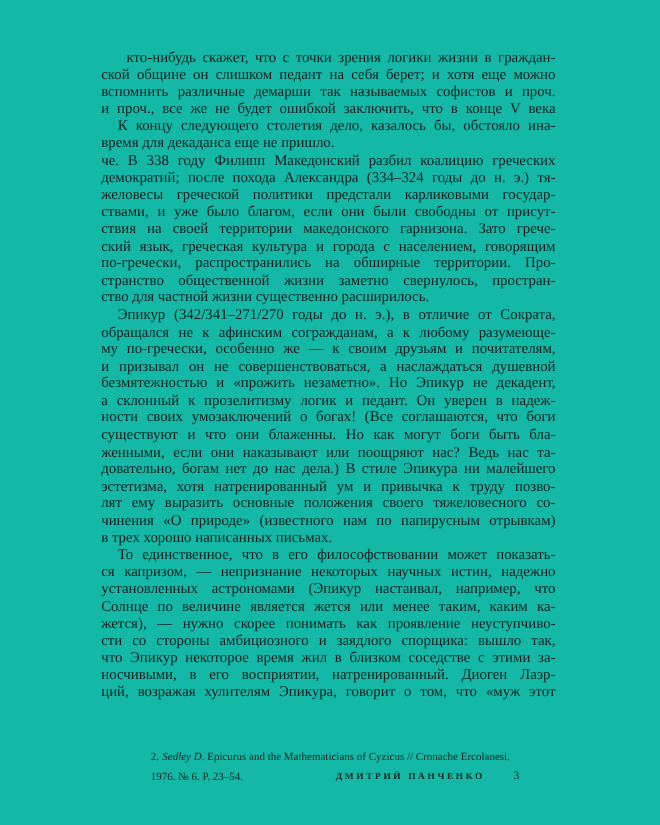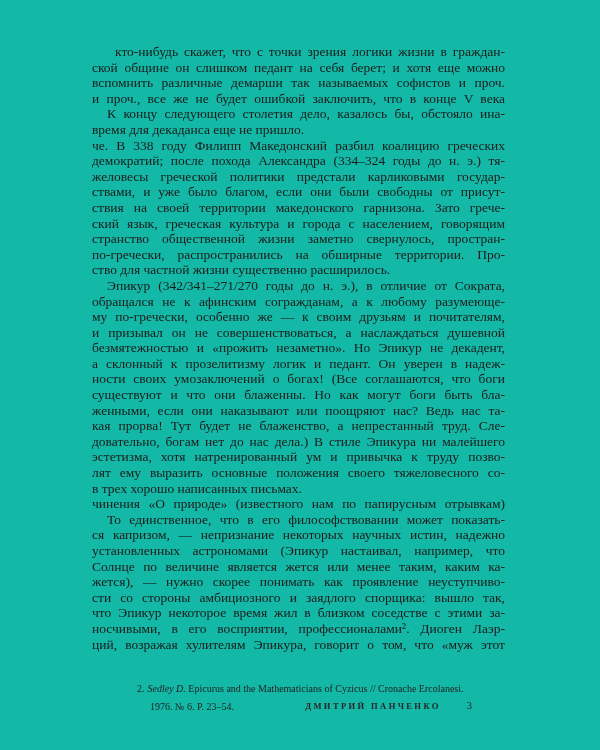"странство общественной жизни заметно" div.line { order: before "по-гречески, распространились на" -> after "по-гречески, распространились на" }
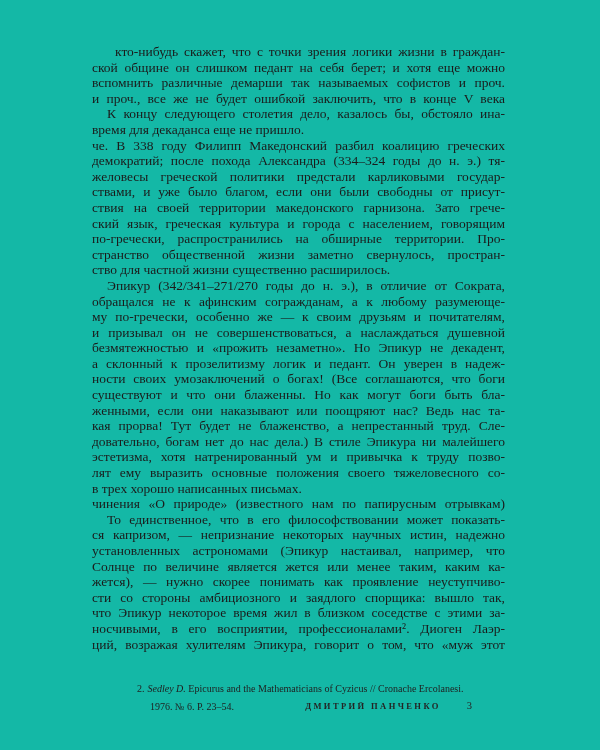"кая прорва! Тут будет не" div.line { html: <div>кая прорва! Тут будет не блаженство, а непрестанный труд. Сле-</div> -> none }
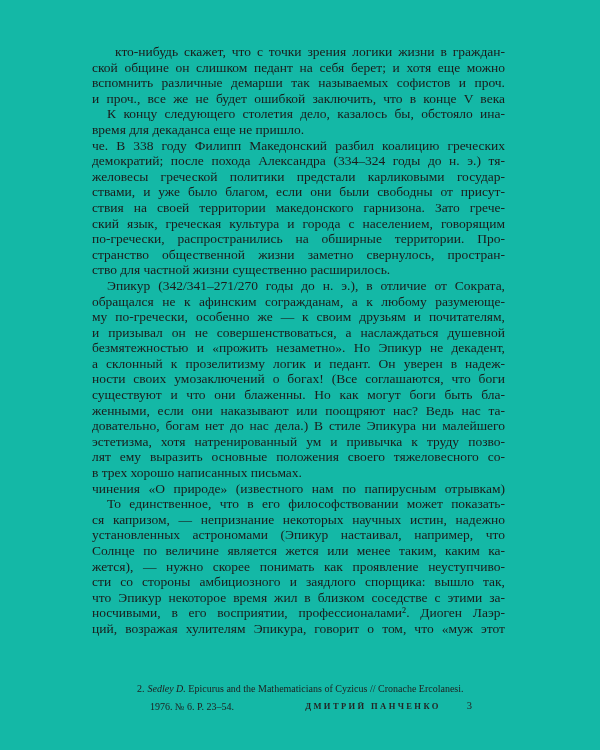"в трех хорошо написанных письмах." div.line { order: before "чинения «О природе» (известного нам" -> after "чинения «О природе» (известного нам" }
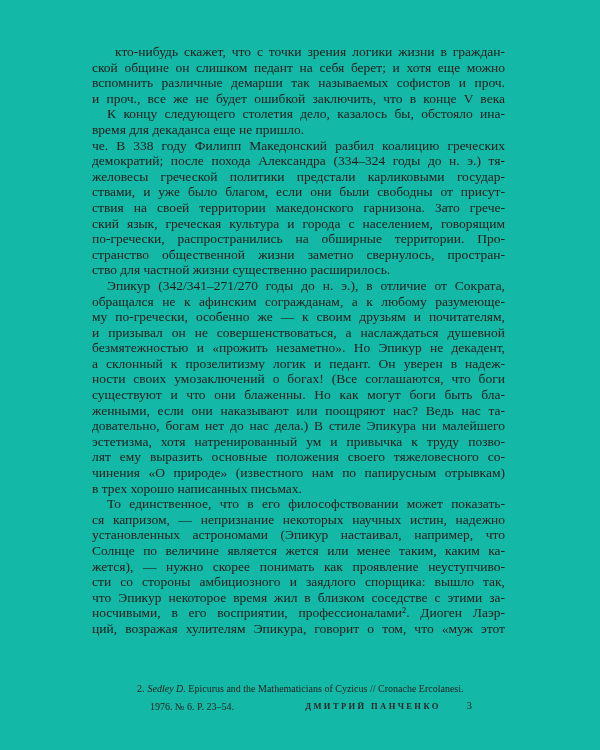"носчивыми, в его восприятии," div.line { text: профессионалами² -> натренированный }
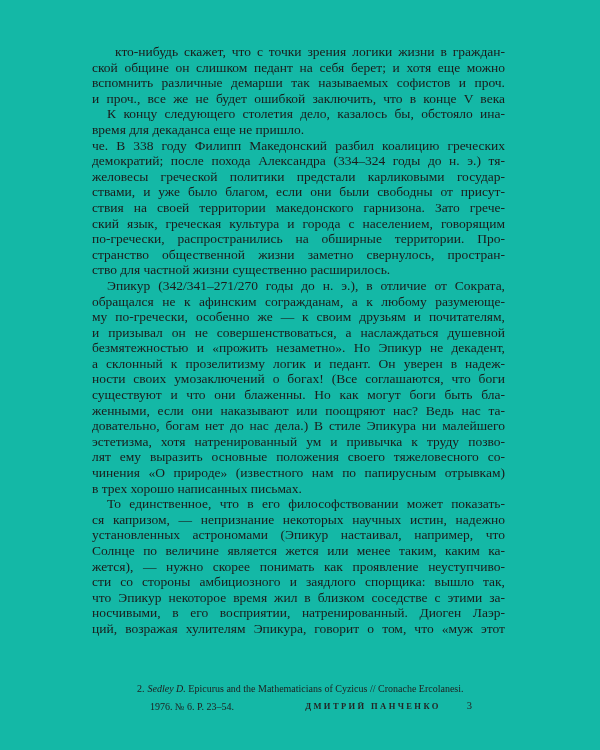"1976. № 6. P. 23–54." .fn-line2 { margin-left: 13px -> none }
